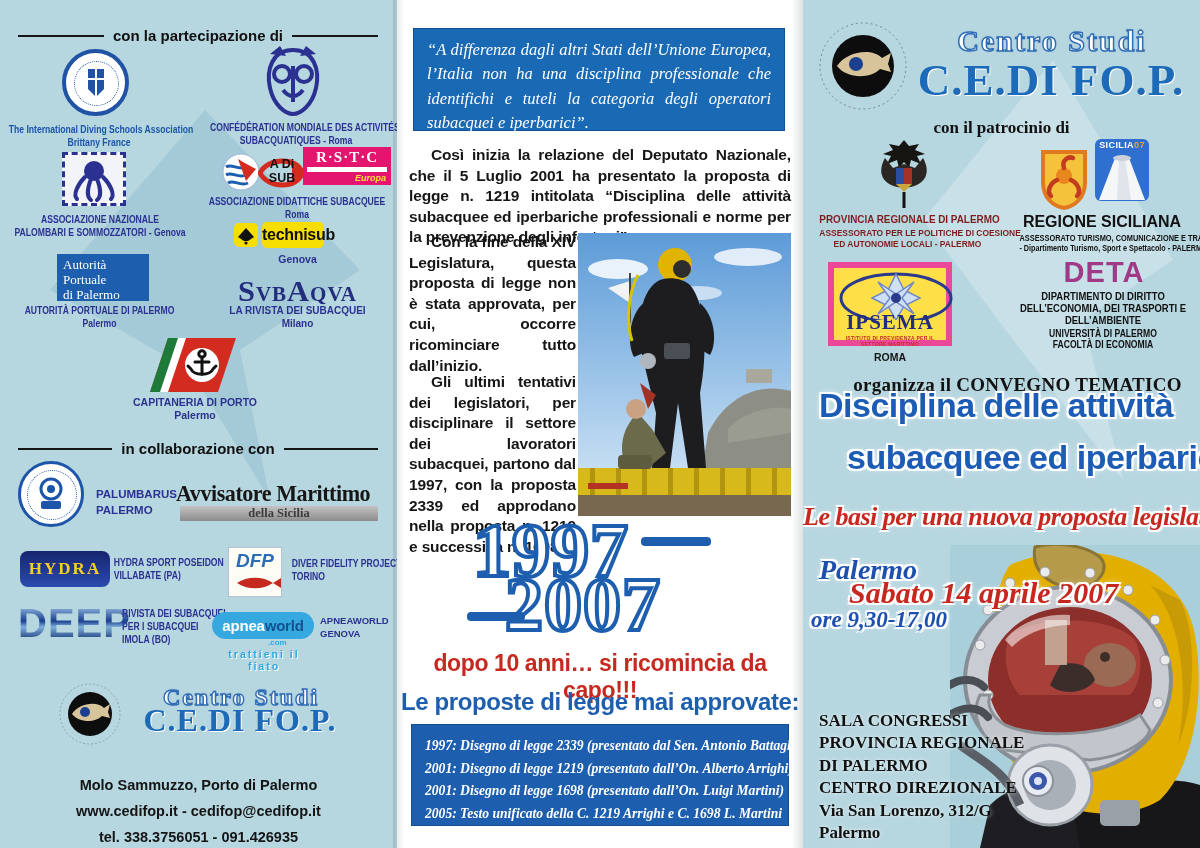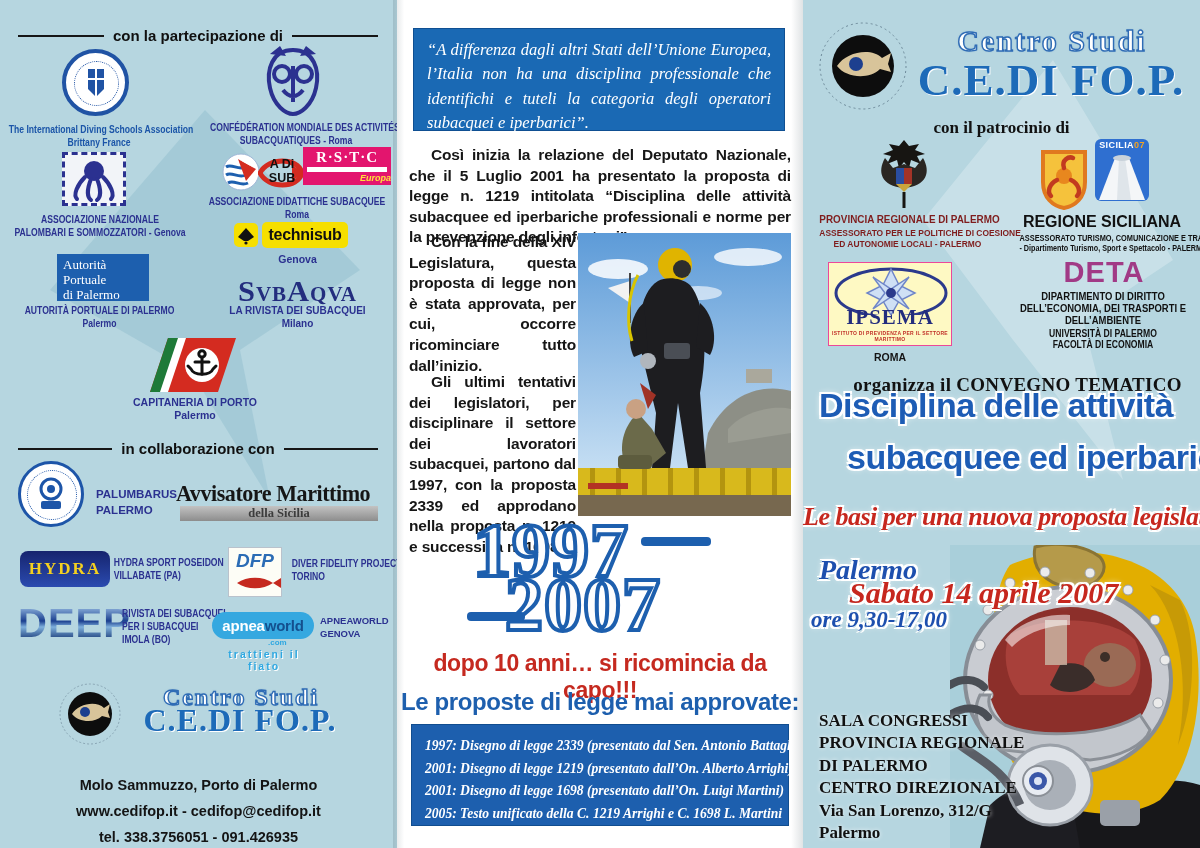"Europa" .rstc .r2 { padding-right: none -> 5px }
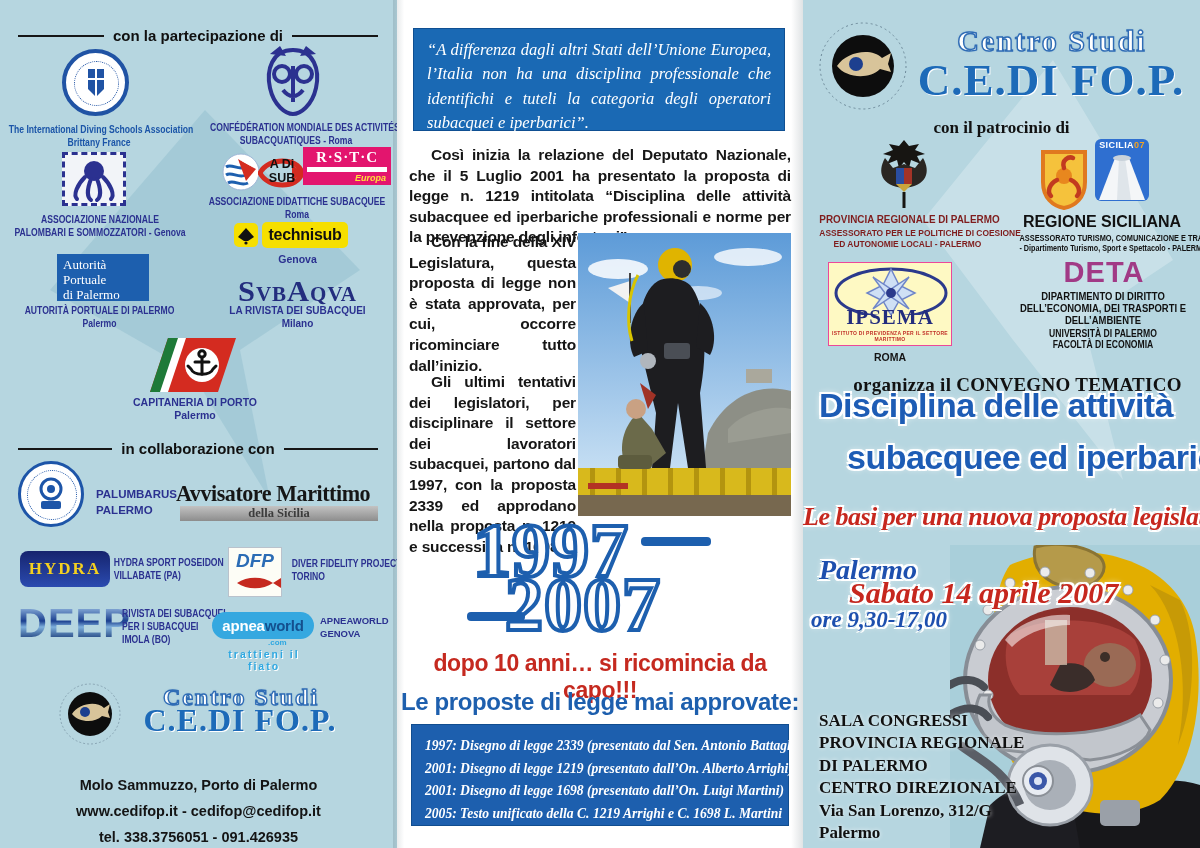"technisub" div.abs { width: 86px -> 62px }
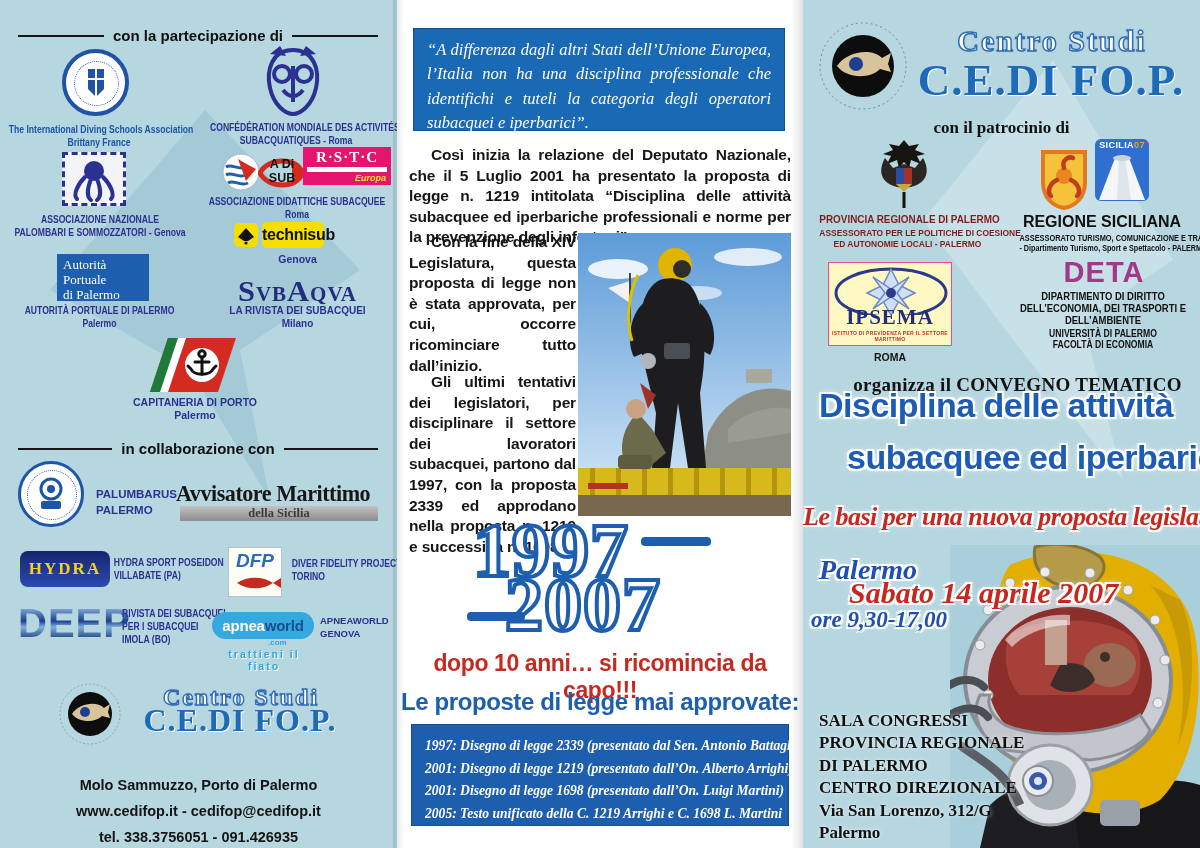"IPSEMA" .ipsema-box { background: #fef9c3 -> #fde047; border: 1px solid #ec4899 -> 6px solid #ec4899 }
